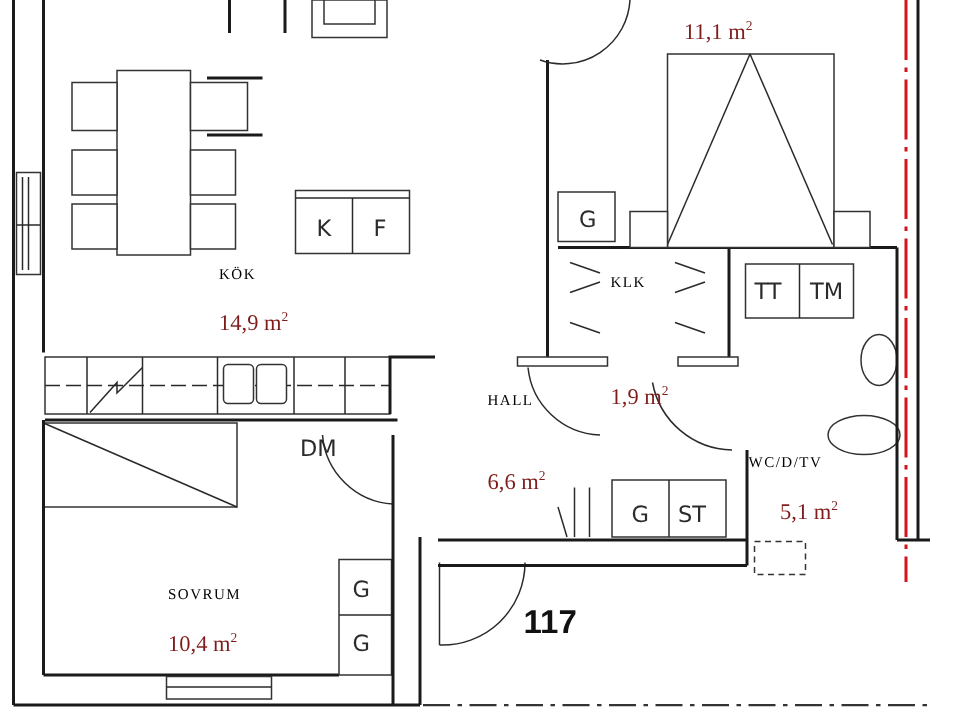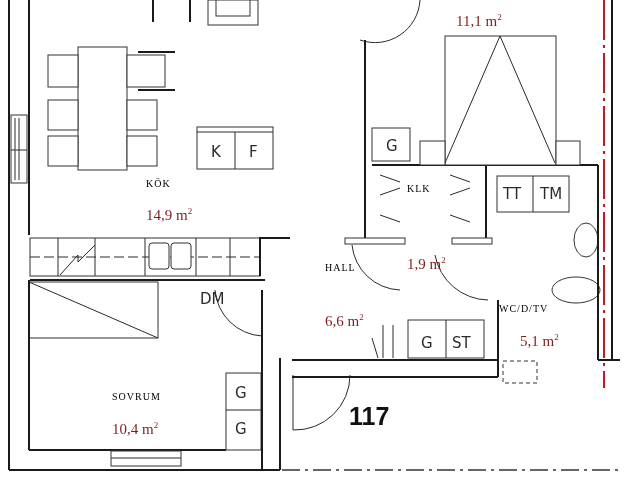"117" .unit { font-size: 25px -> 22px }
